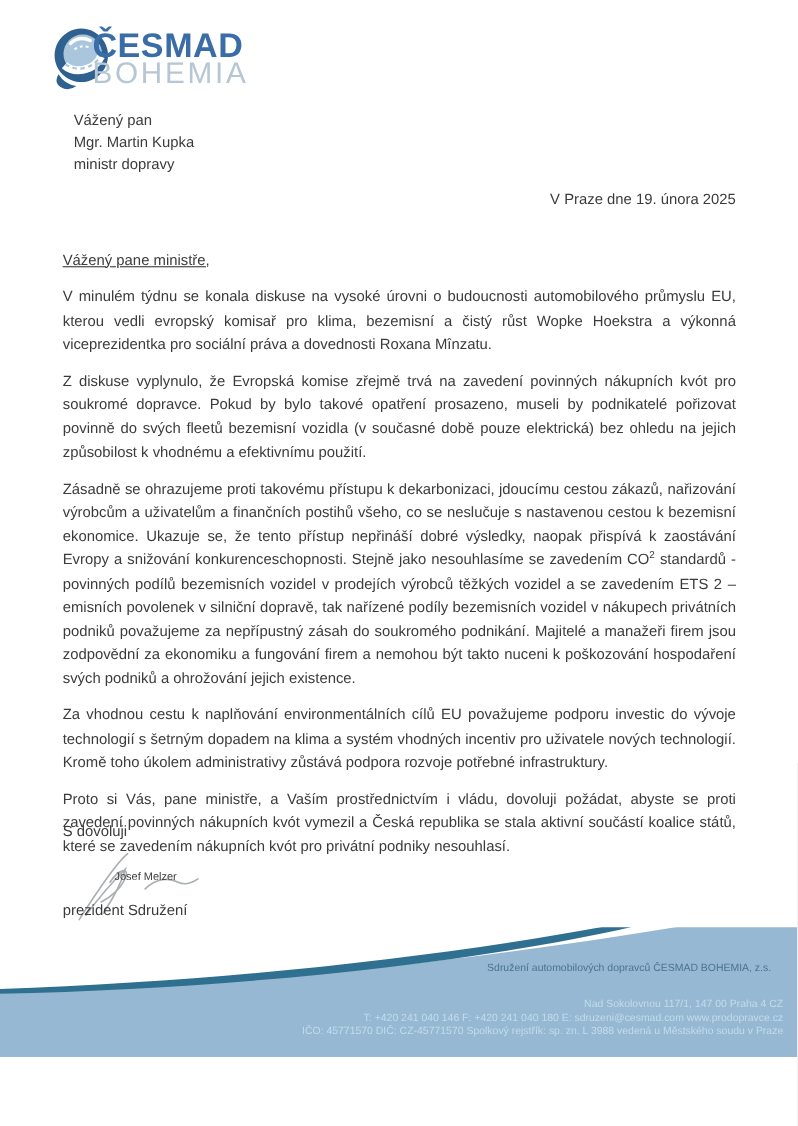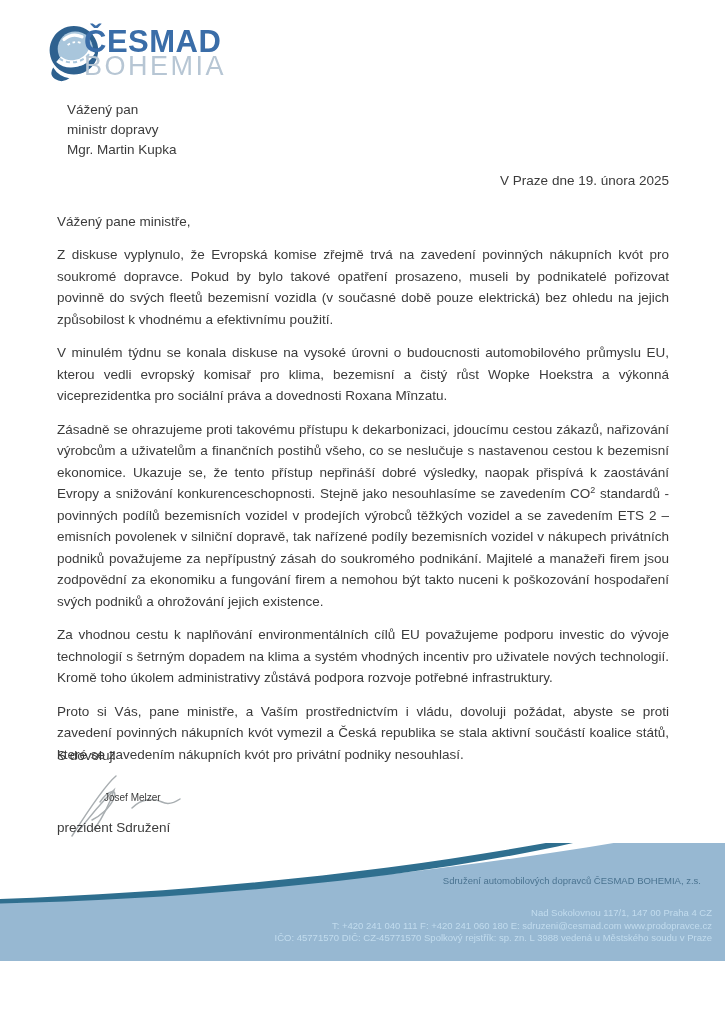"ministr dopravy" div { order: before "Mgr. Martin Kupka" -> after "Mgr. Martin Kupka" }
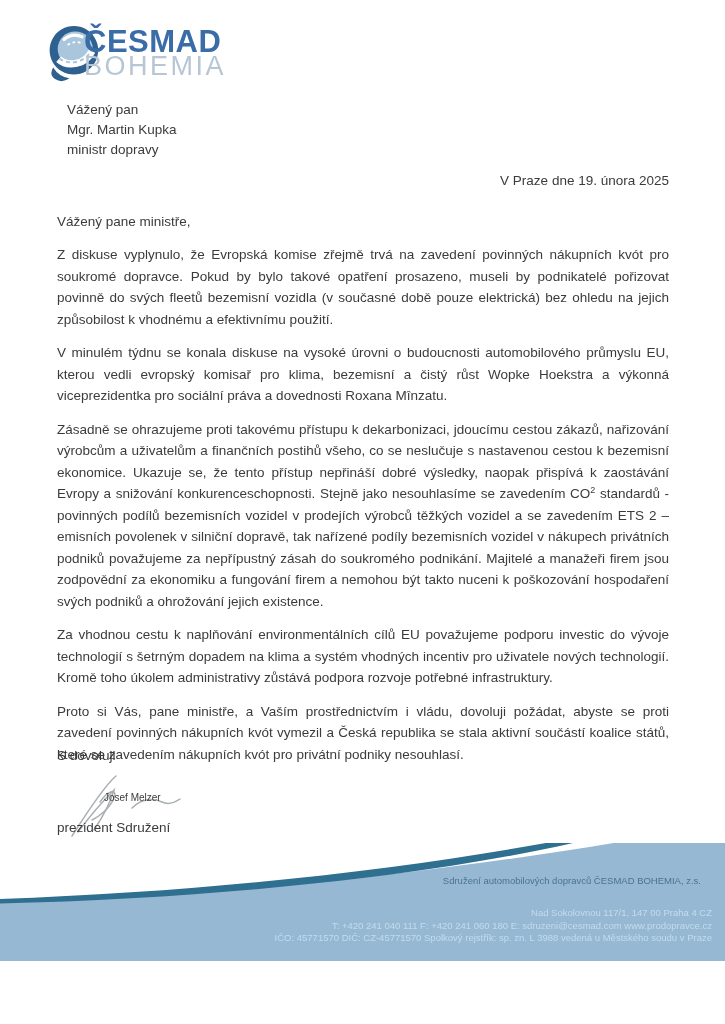"Vážený pane ministře," .salutation { margin-top: 19px -> 34px; text-decoration: none -> underline }
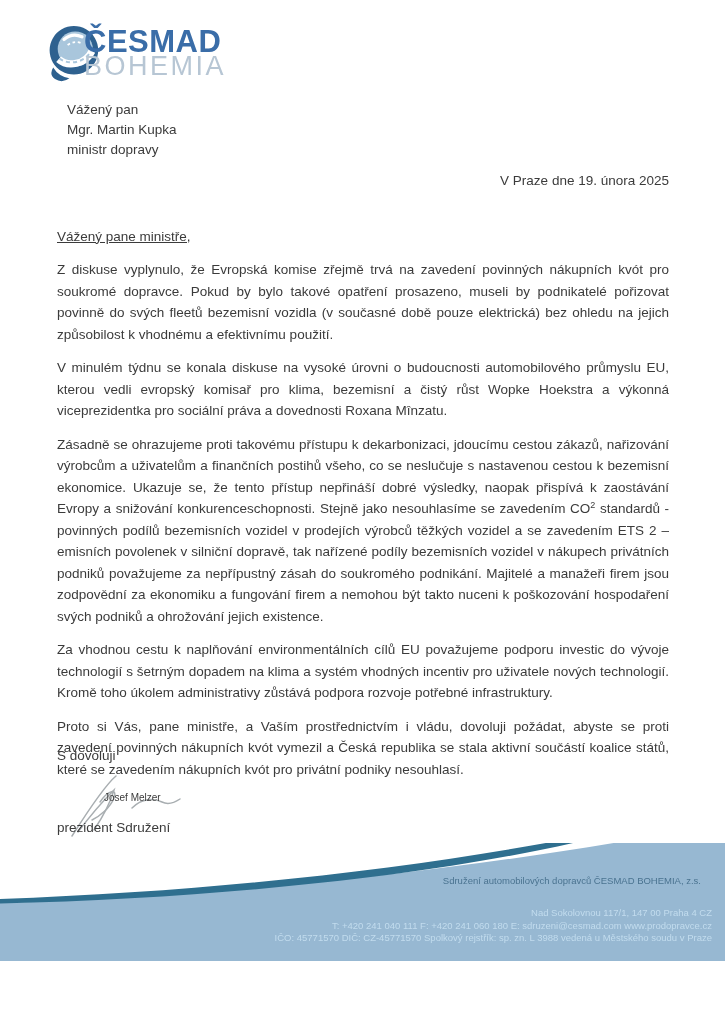"Z diskuse vyplynulo, že Evropská" p { order: before "V minulém týdnu se konala" -> after "V minulém týdnu se konala" }
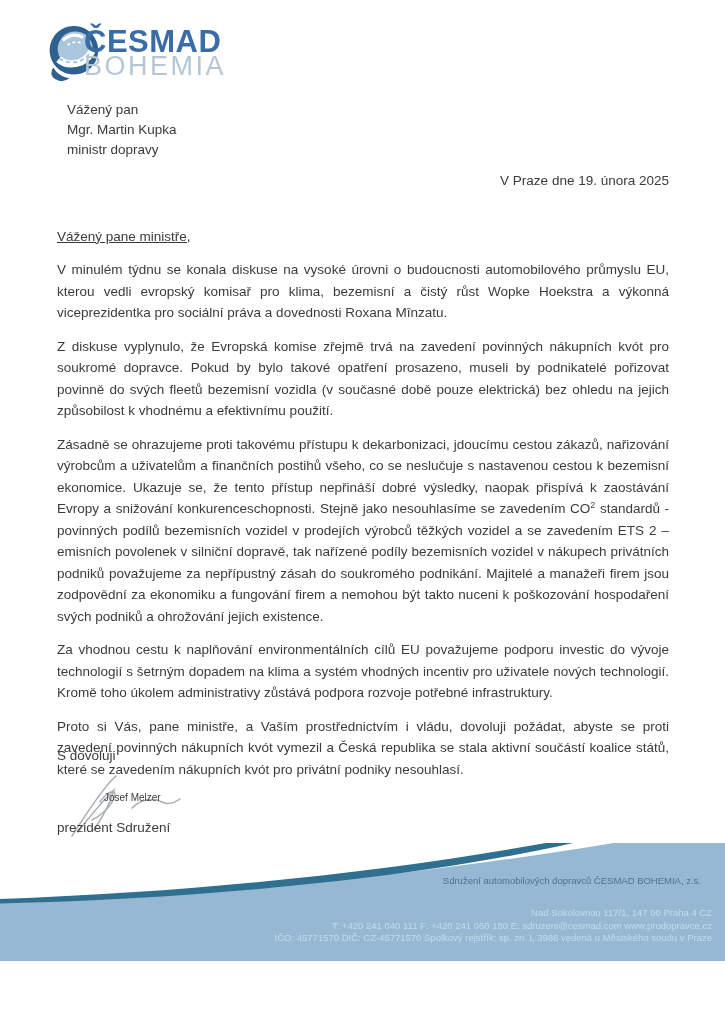"T: +420 241 040 111" div { text: +420 241 040 111 F: +420 241 060 180 -> +420 241 040 146 F: +420 241 040 180 }
